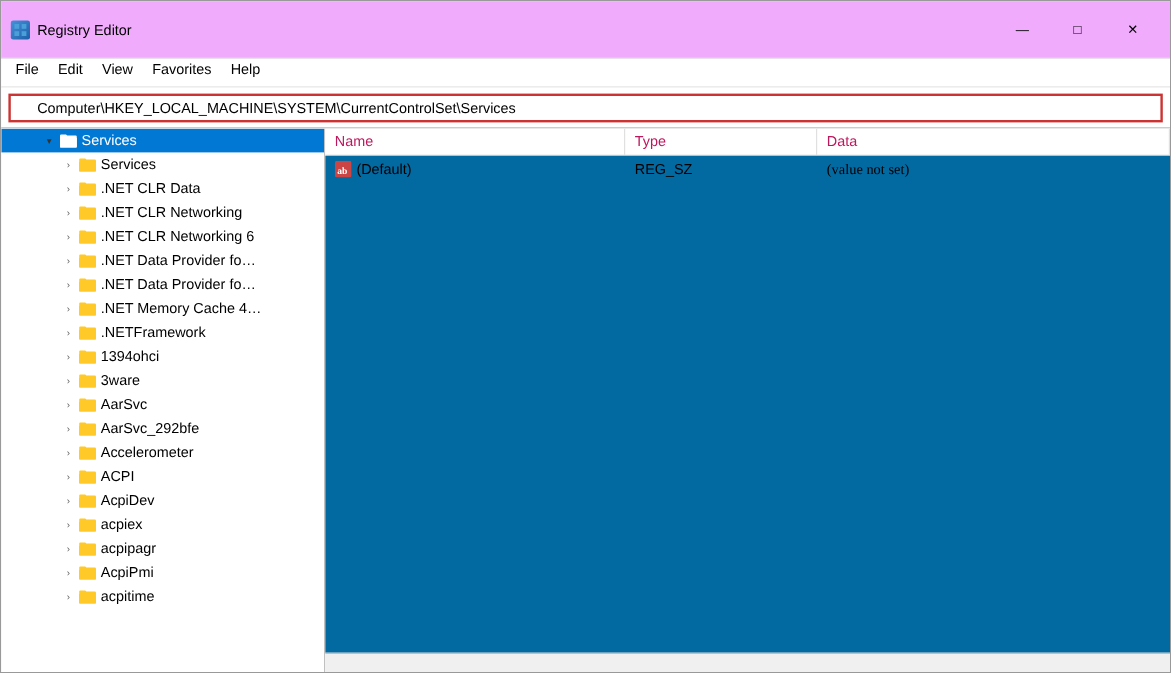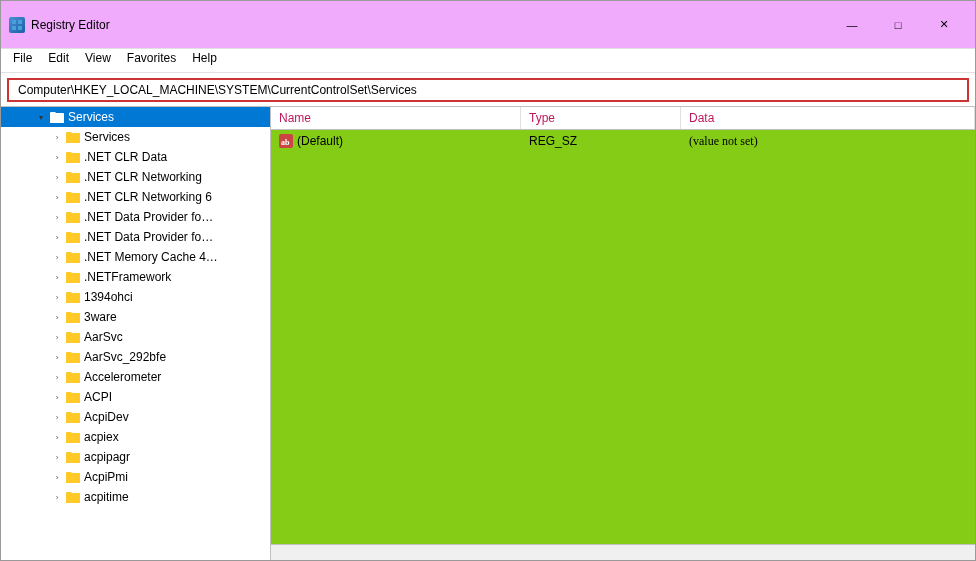"Computer\HKEY_LOCAL_MACHINE\SYSTEM\Curre" .address-input { padding: 0 9px -> 0 22px }
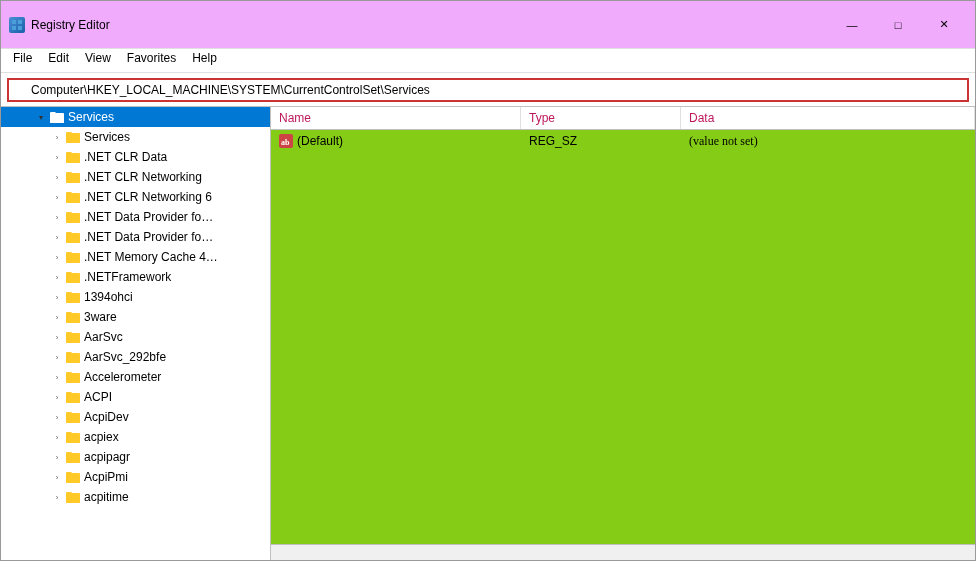"ab" .right-content { background: #84cc16 -> #0369a1 }
